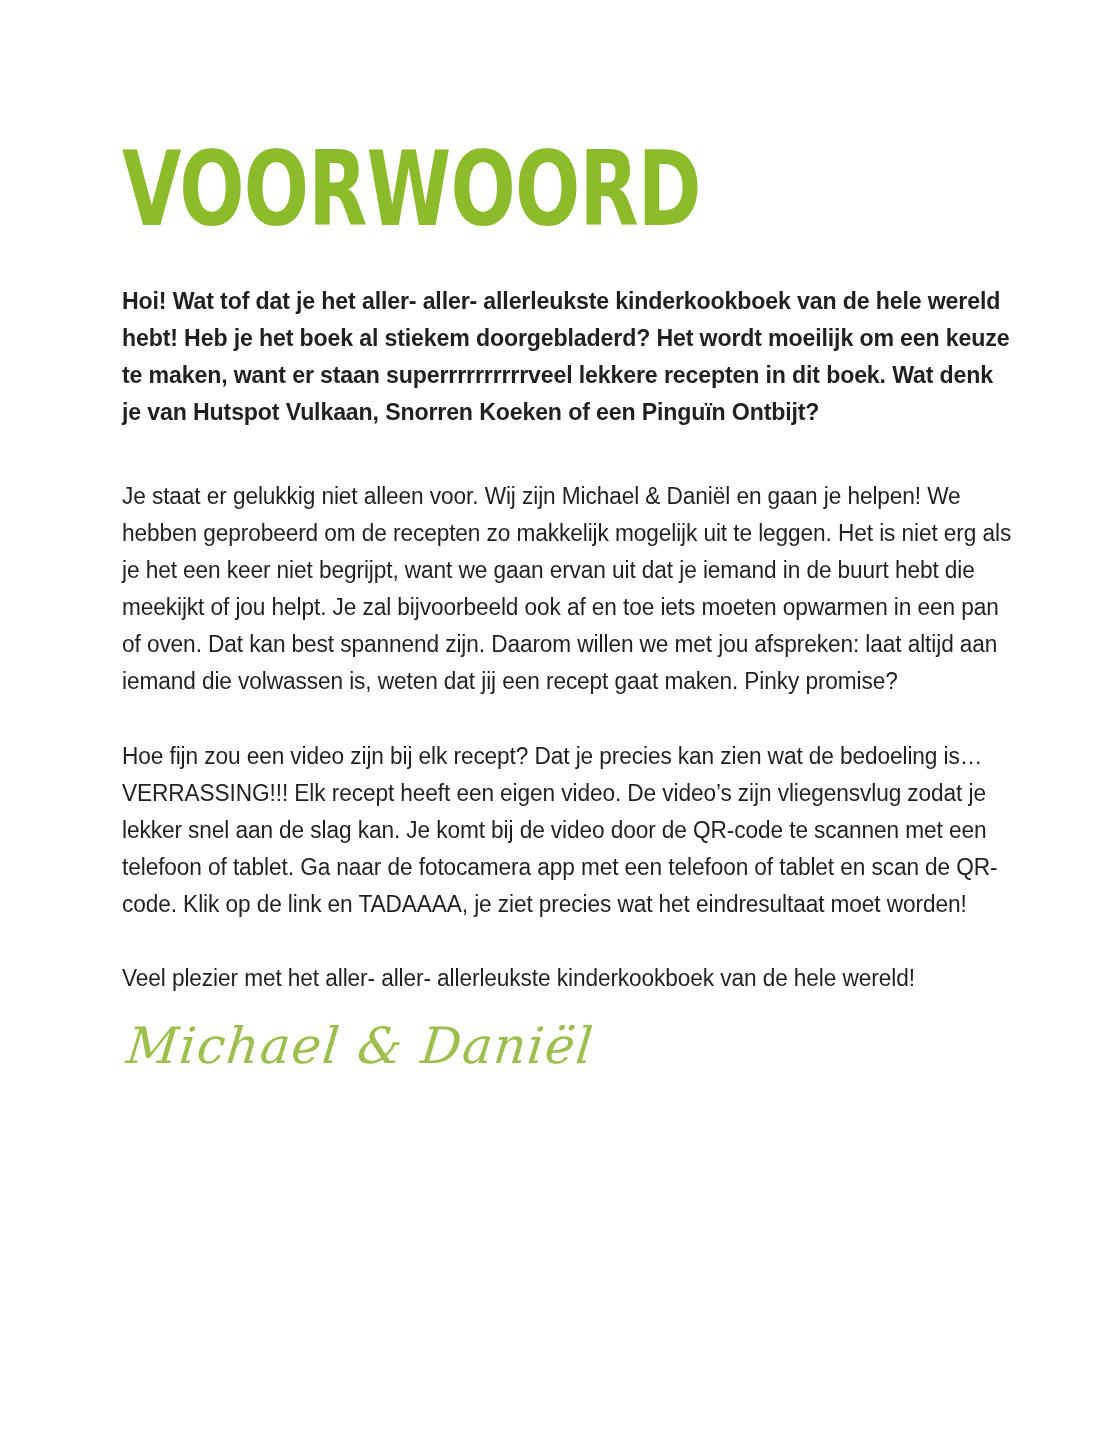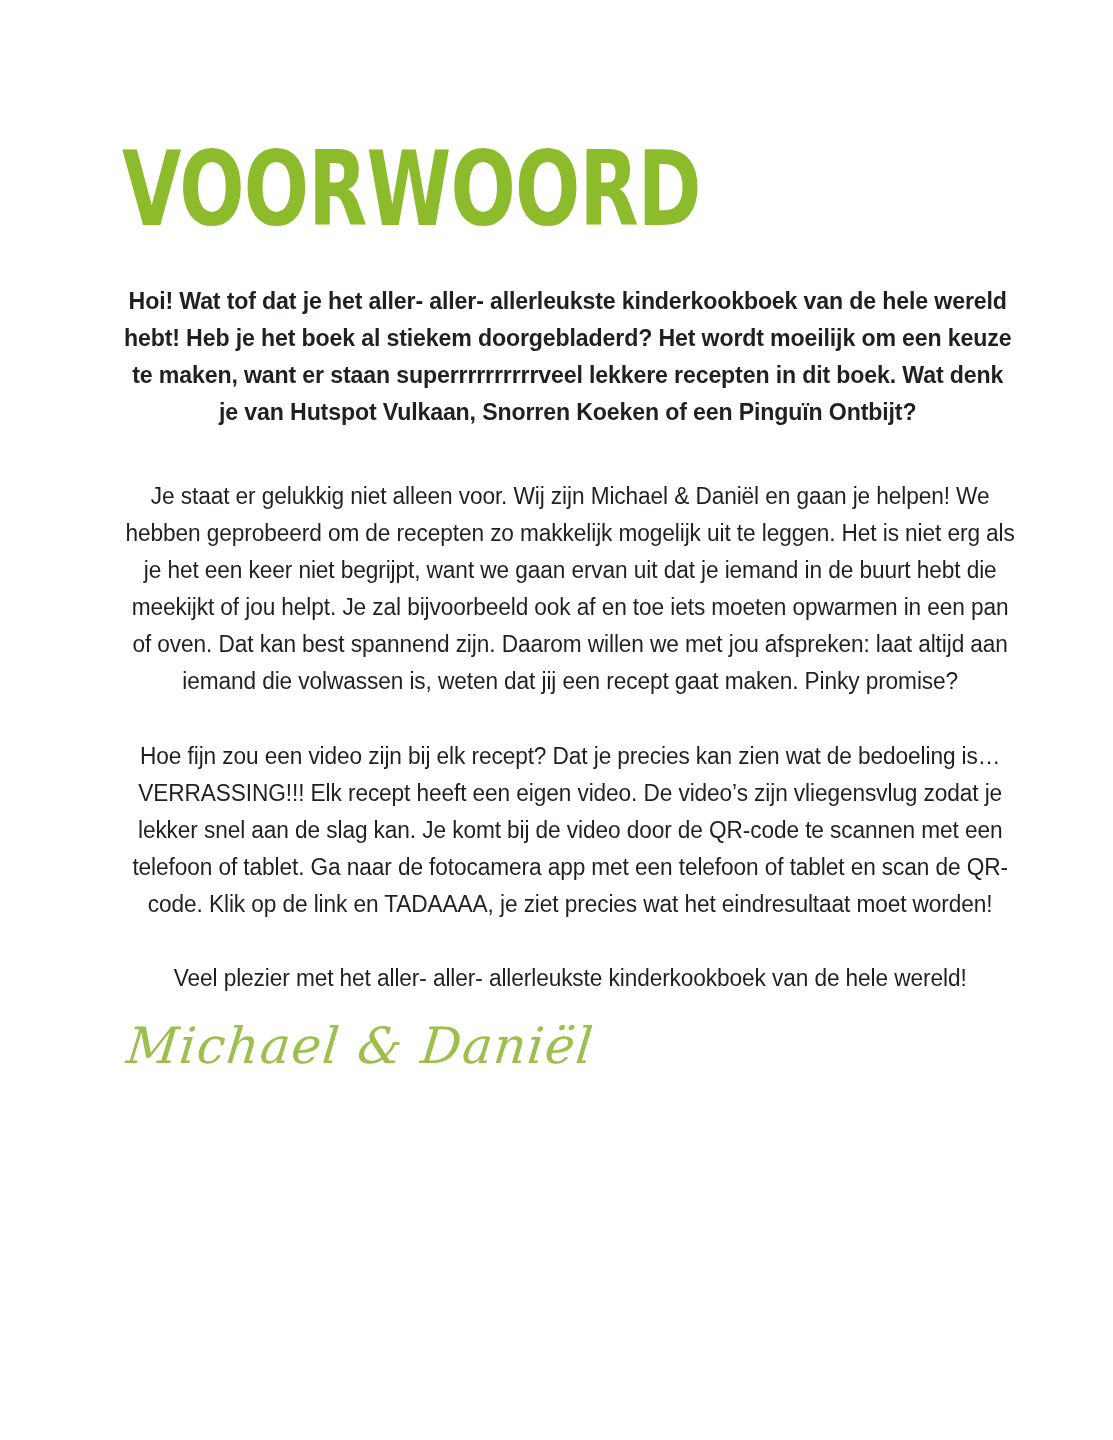"VOORWOORD" .page { text-align: center -> none }
